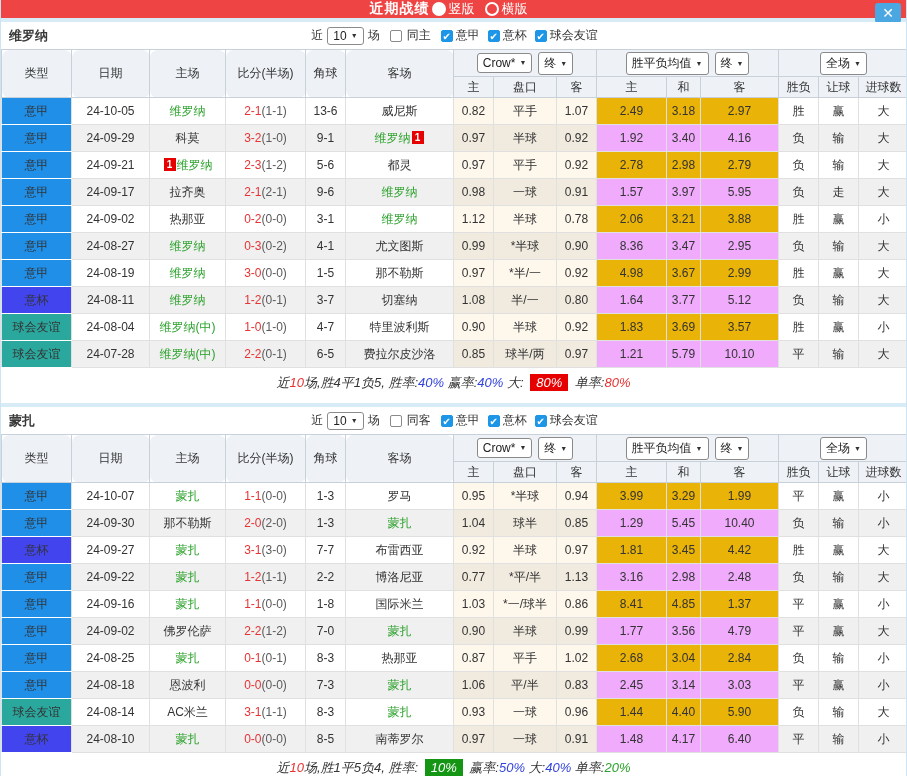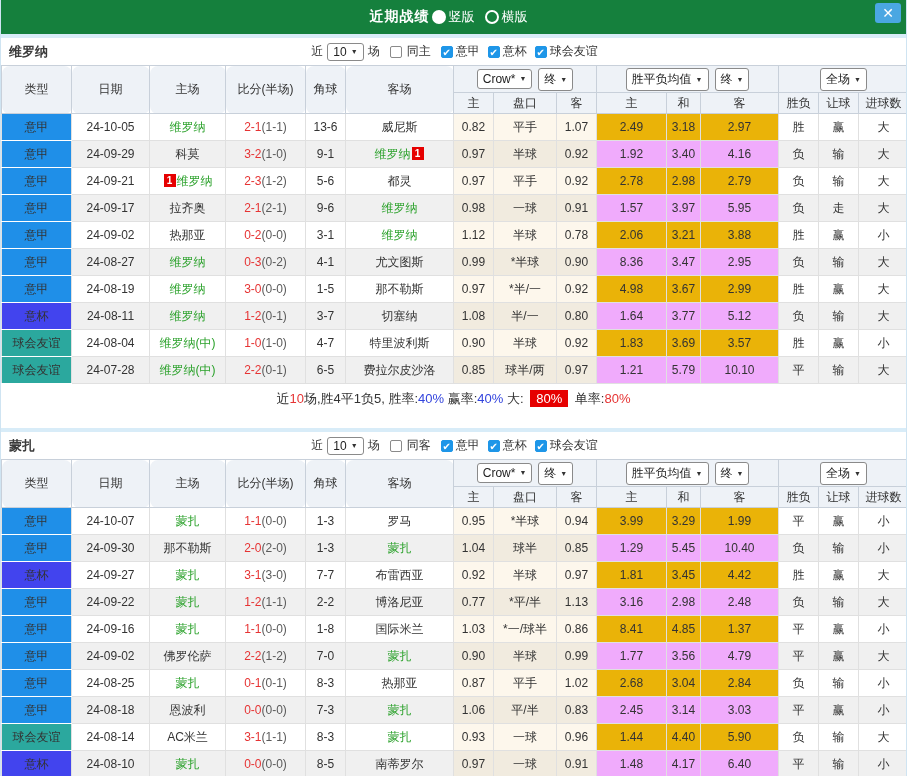"近期战绩" .titlebar { background: #15803d -> #ef4444; height: 34px -> 18px }
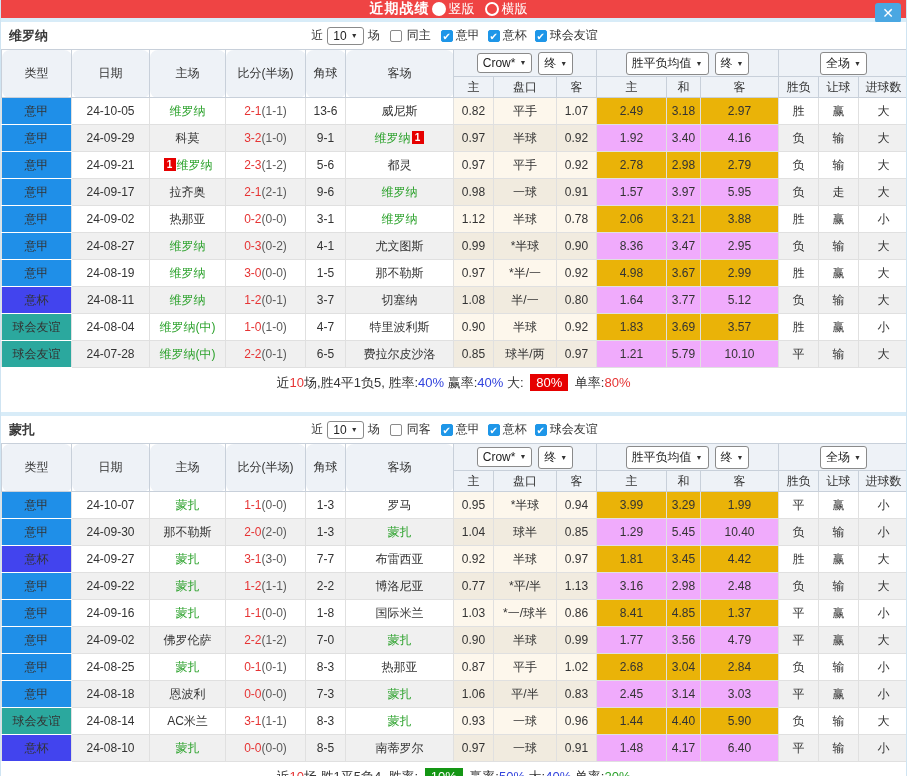"近10场,胜4平1负5, 胜率:40% 赢率:40% 大: 80%" .summary { font-style: none -> italic; padding: 6px 0 20px -> 6px 0 11px }
